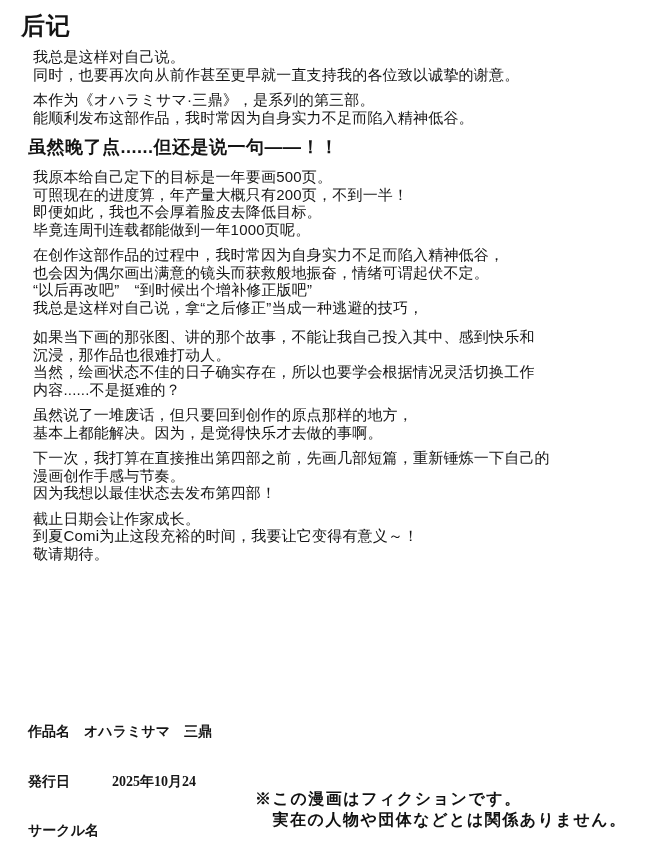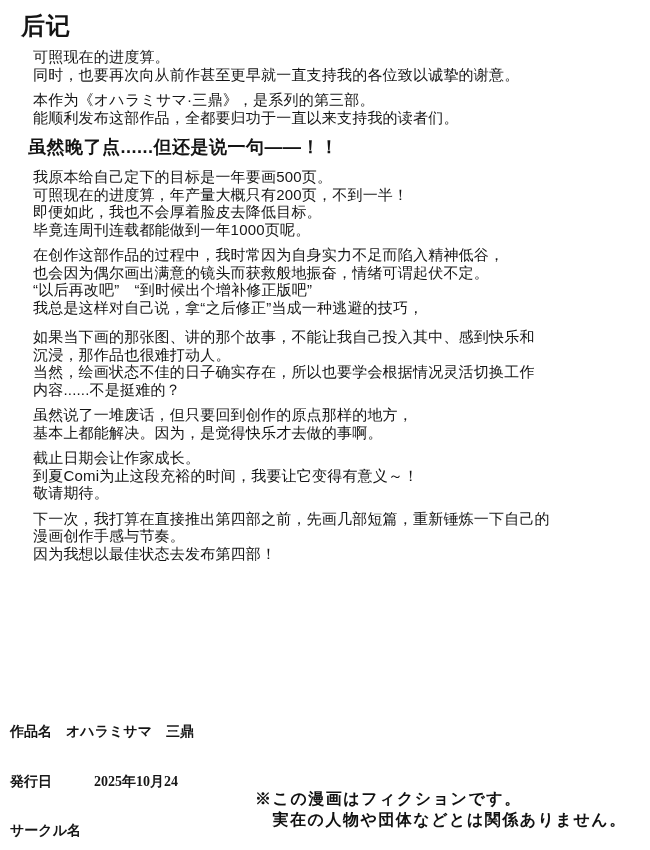"可照现在的进度算。" div.para { text: 可照现在的进度算 -> 我总是这样对自己说 }
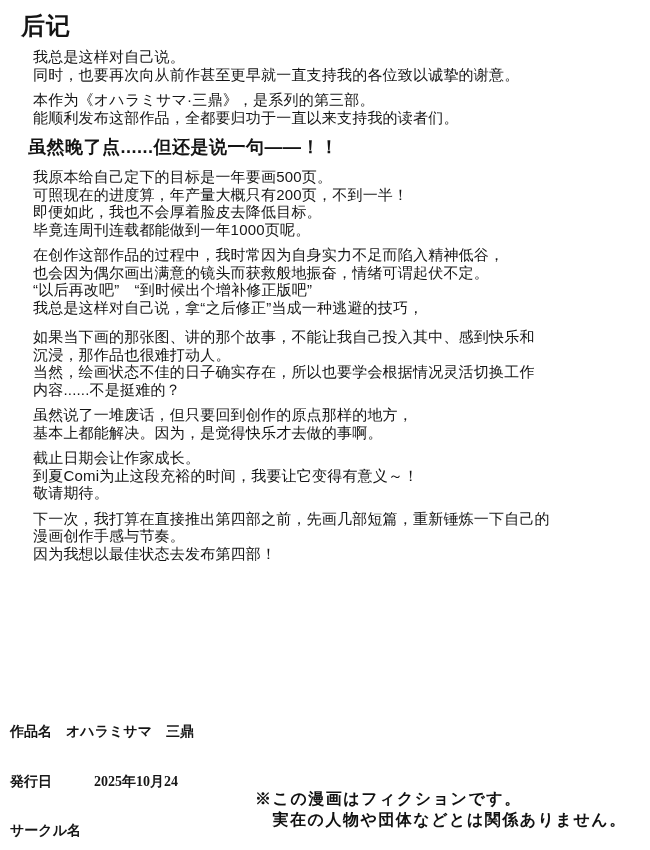"本作为《オハラミサマ·三鼎》，是系列的第三部。" div.para { text: 全都要归功于一直以来支持我的读者们 -> 我时常因为自身实力不足而陷入精神低谷 }
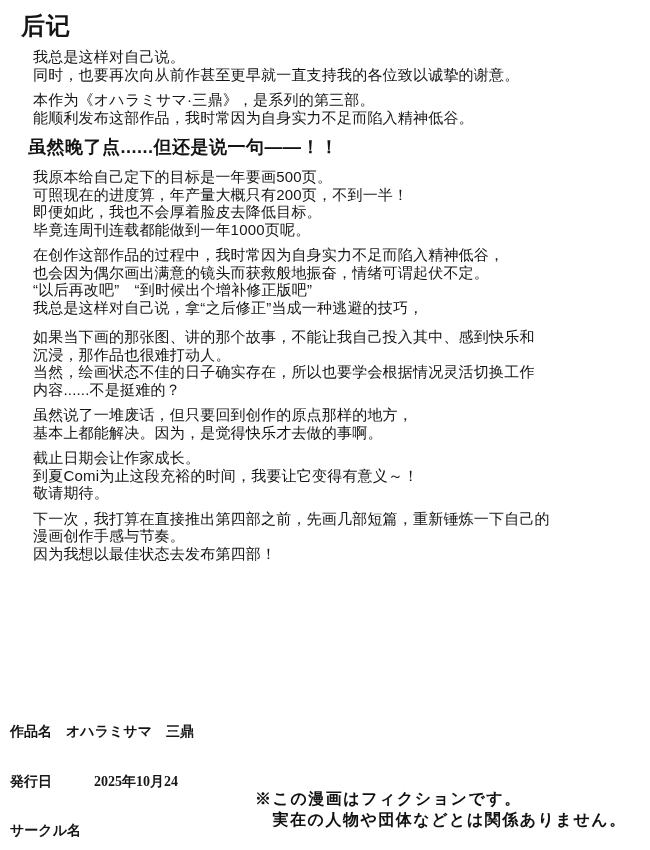"截止日期会让作家成长。" div.para { order: before "下一次，我打算在直接推出第四部之前，先画几部短篇，重新锤炼一下自己的" -> after "下一次，我打算在直接推出第四部之前，先画几部短篇，重新锤炼一下自己的" }
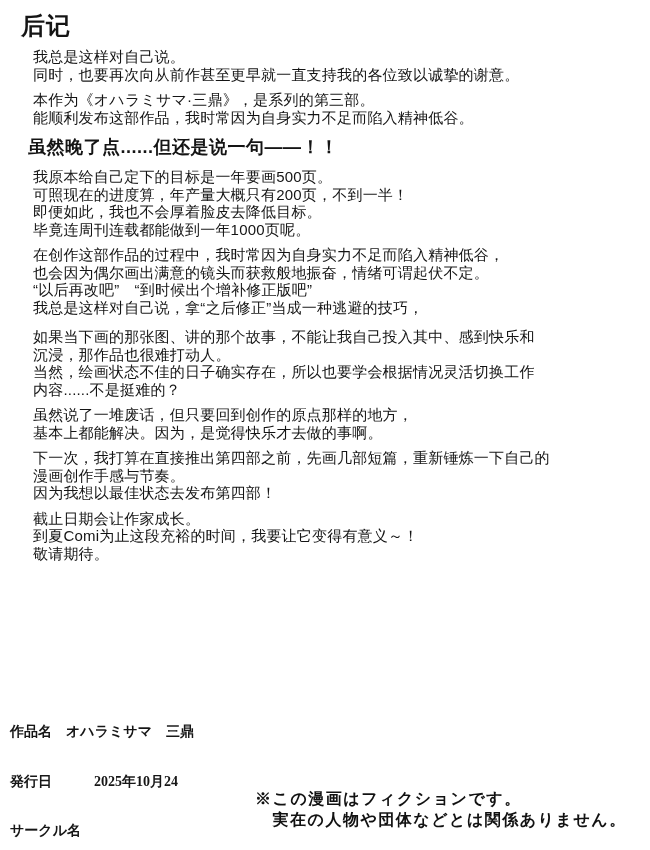"作品名 オハラミサマ 三鼎" .colophon-line { margin-left: none -> 18px }
